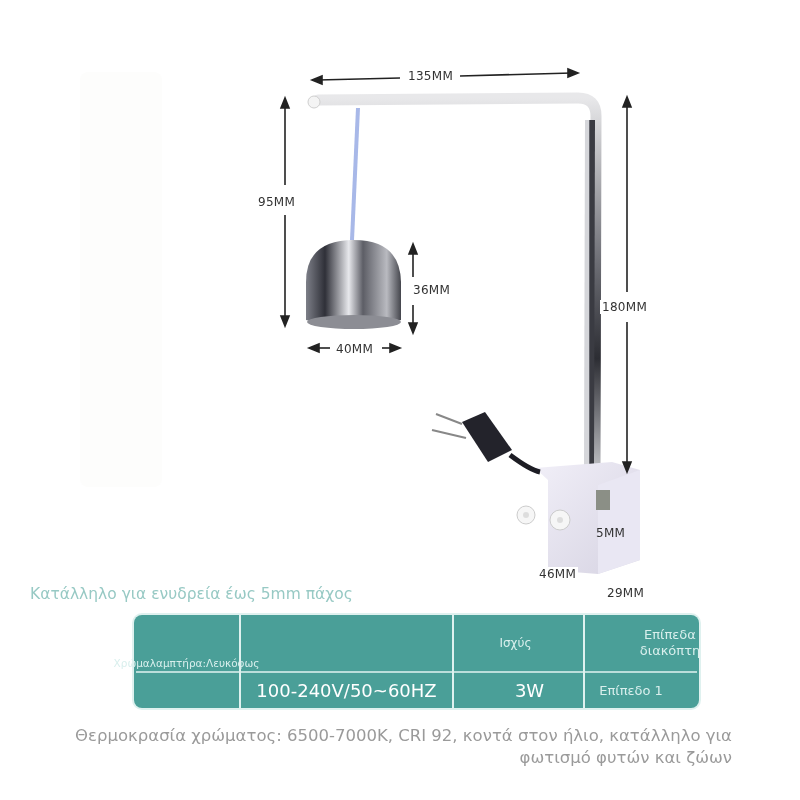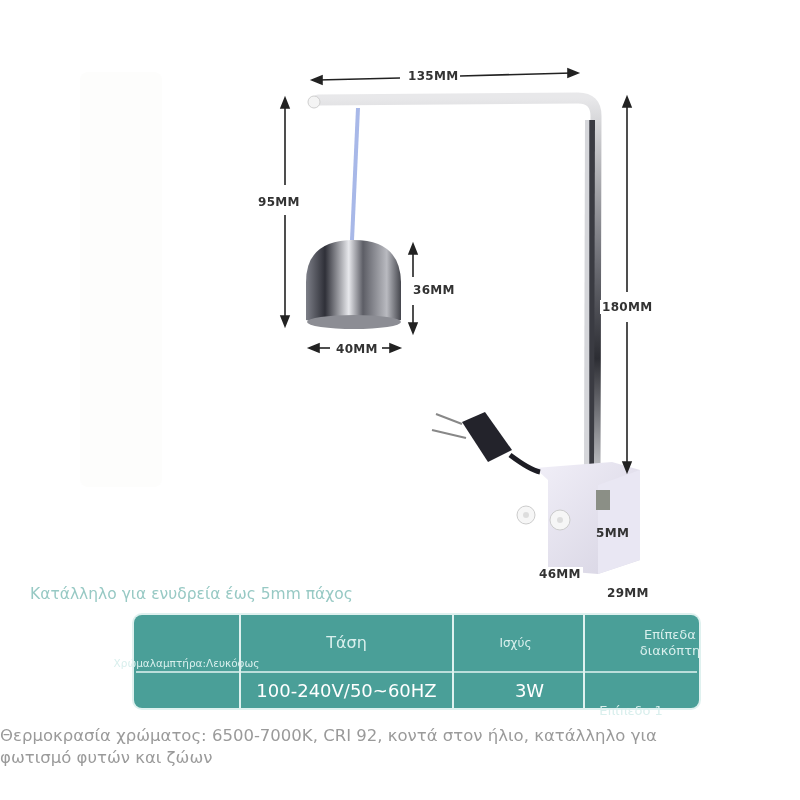"135MM" .dim-label { font-weight: bold -> normal }
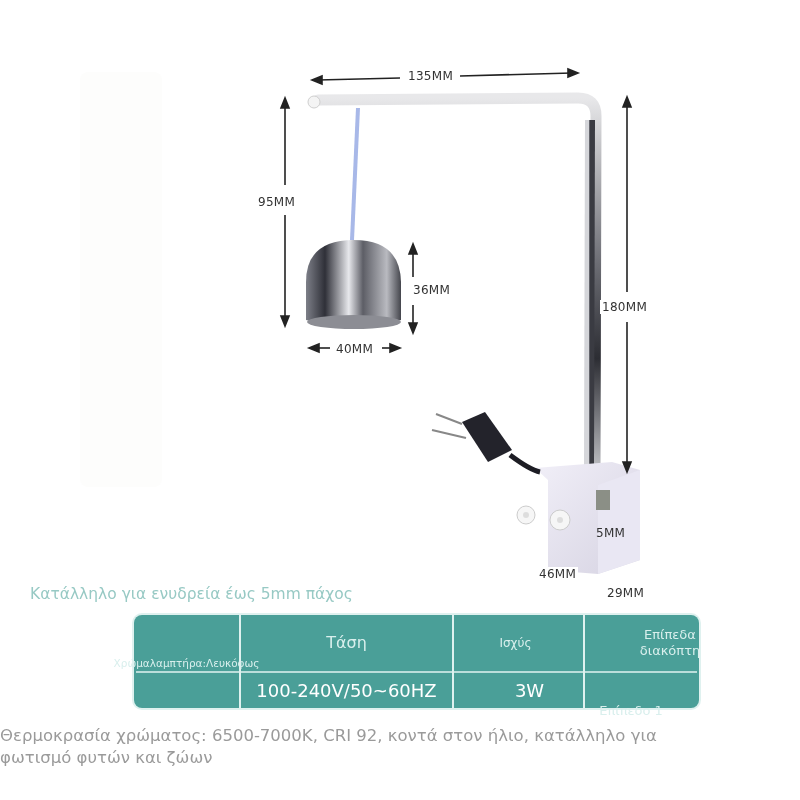"Τάση" div.cell { html: <div>Τάση</div> -> none }
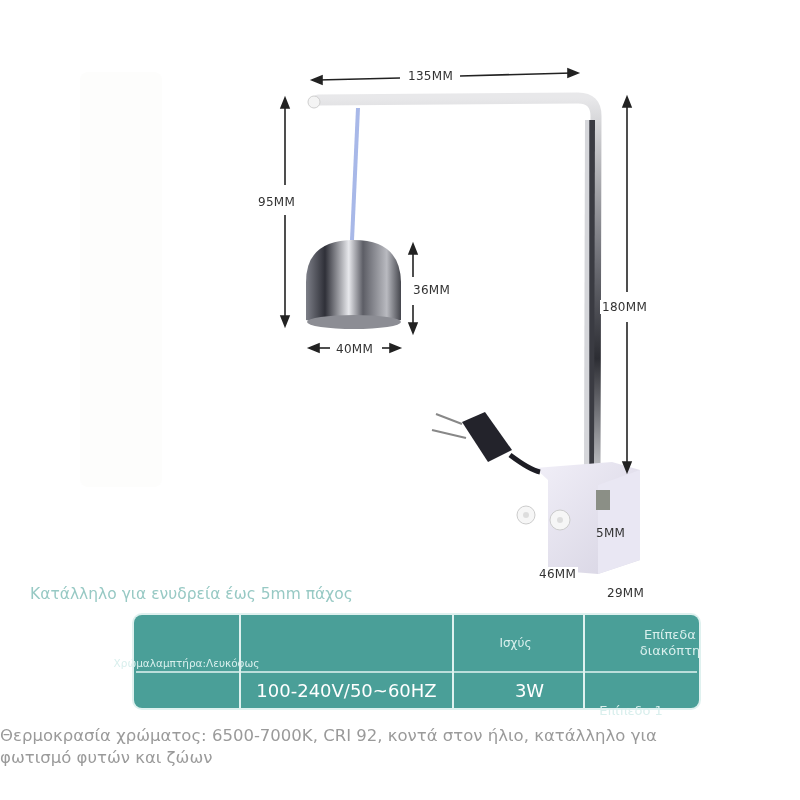"Επίπεδο 1" div.cell { margin-top: 20px -> none }
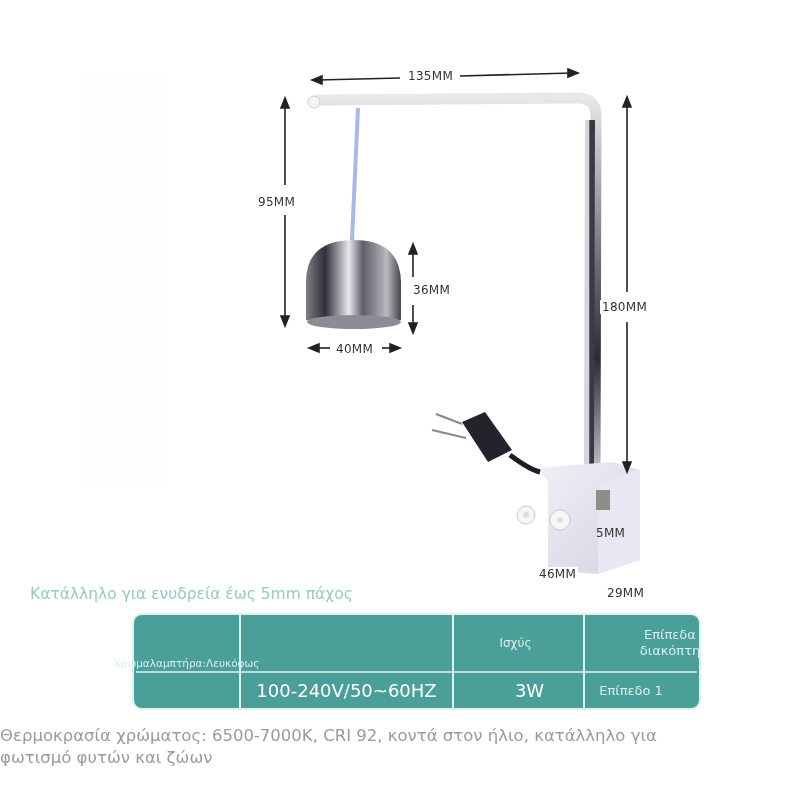"Θερμοκρασία χρώματος: 6500-7000K, CRI" .footer { text-align: left -> right }
